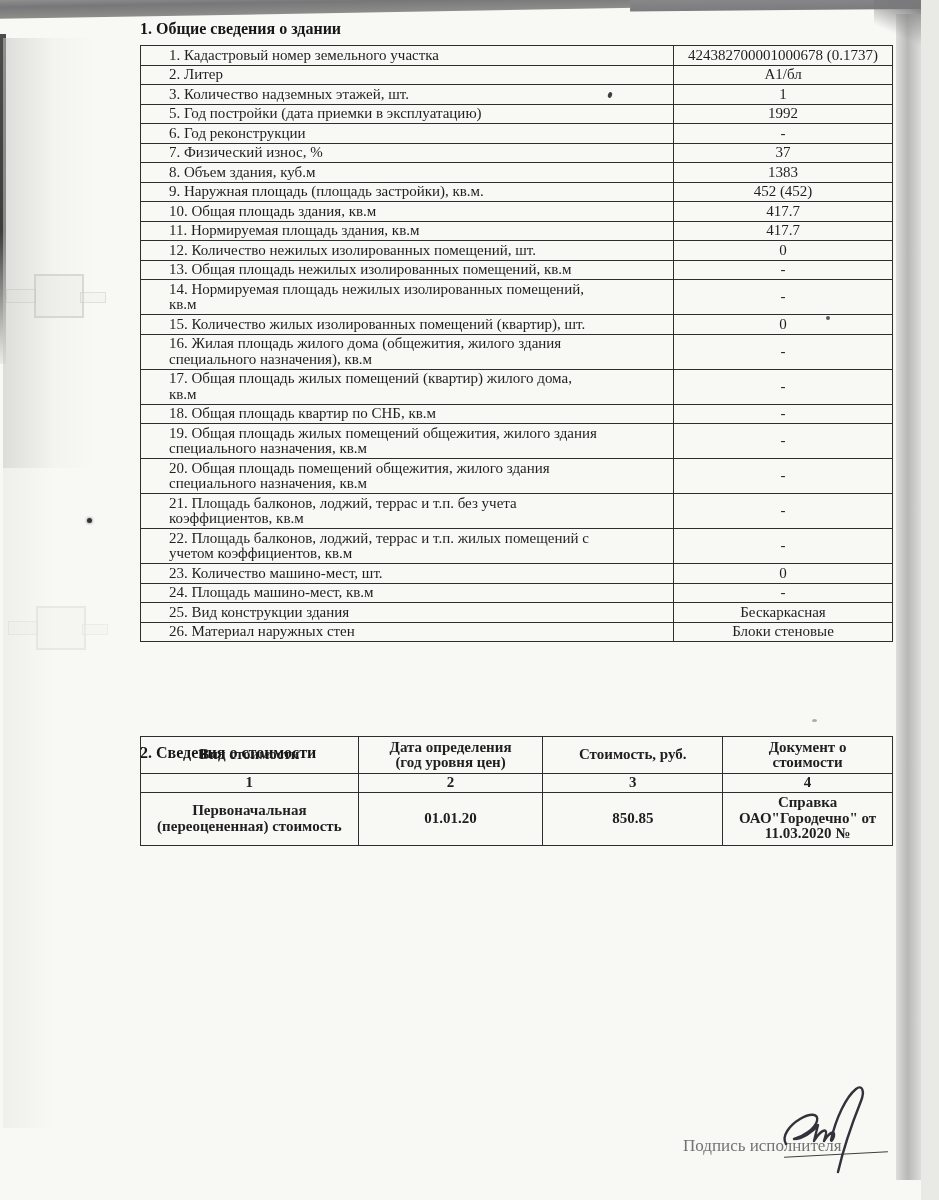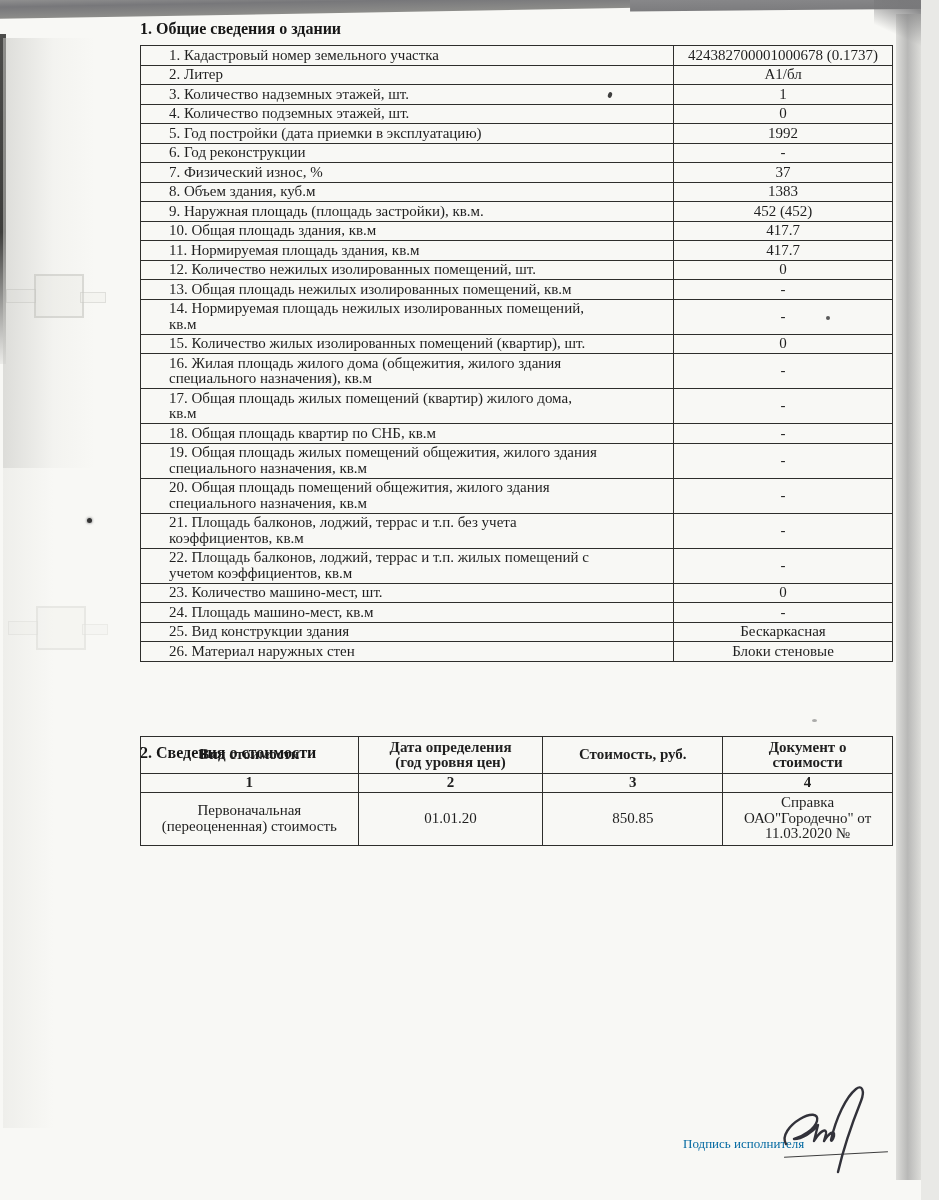"4. Количество подземных этажей, шт." tr { html: <tr> <td>4. Количество подземных этажей, шт.</td> <td>0</td> </tr> -> none }
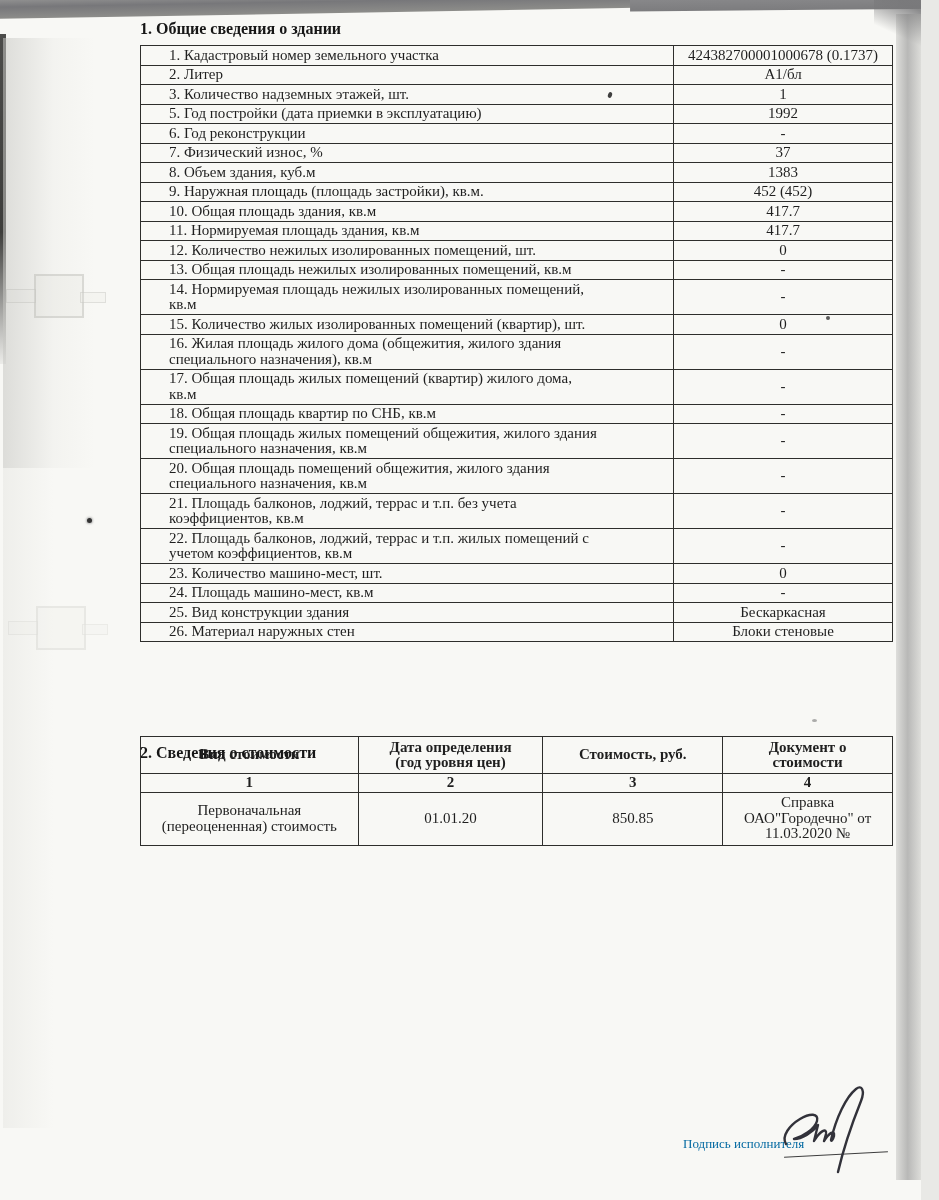"Первоначальная" .t2 th,.t2 td { font-weight: none -> bold }
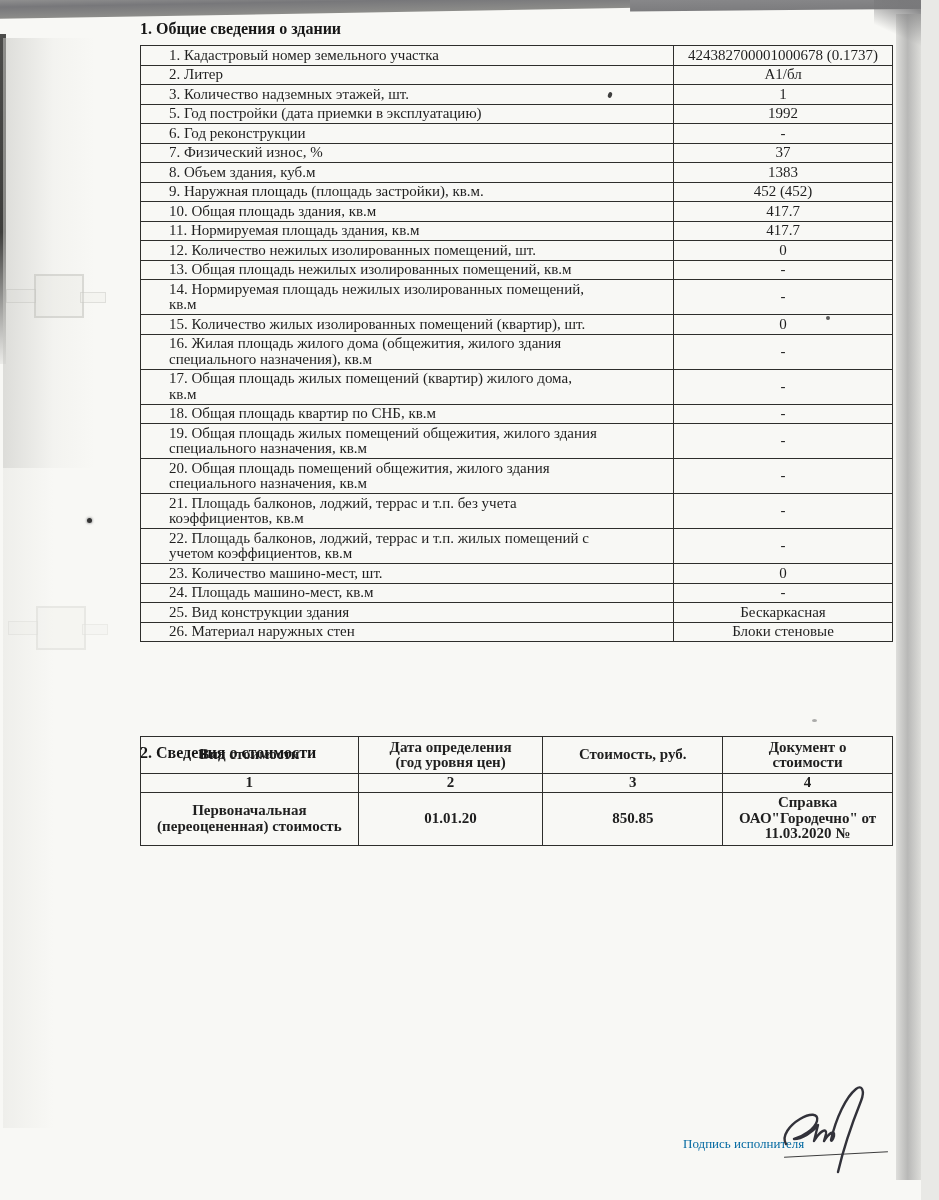"Подпись исполнителя" .sign-label { color: #0369a1 -> #737373; font-size: 13px -> 17px }
